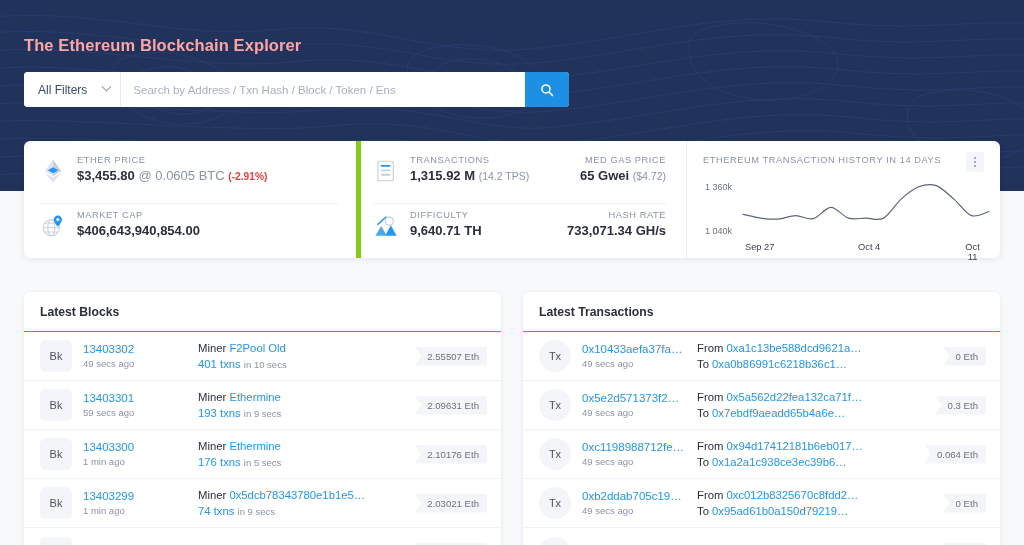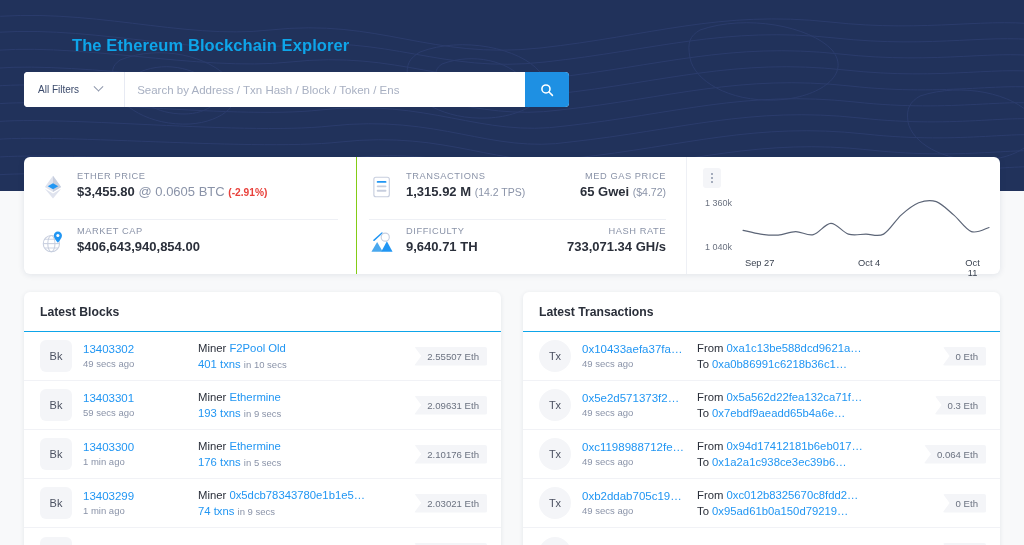"The Ethereum Blockchain Explorer" .hero-title { color: #0ea5e9 -> #fca5a5; margin-left: 48px -> none }
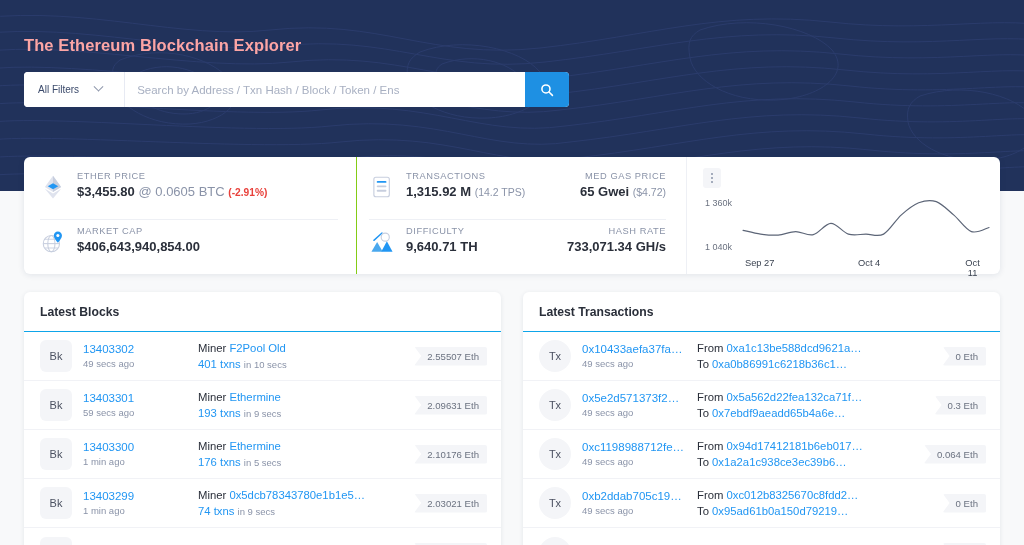"All Filters" .filters { font-size: 10px -> 12px; padding: 0 22px 0 14px -> 0 10px 0 14px }
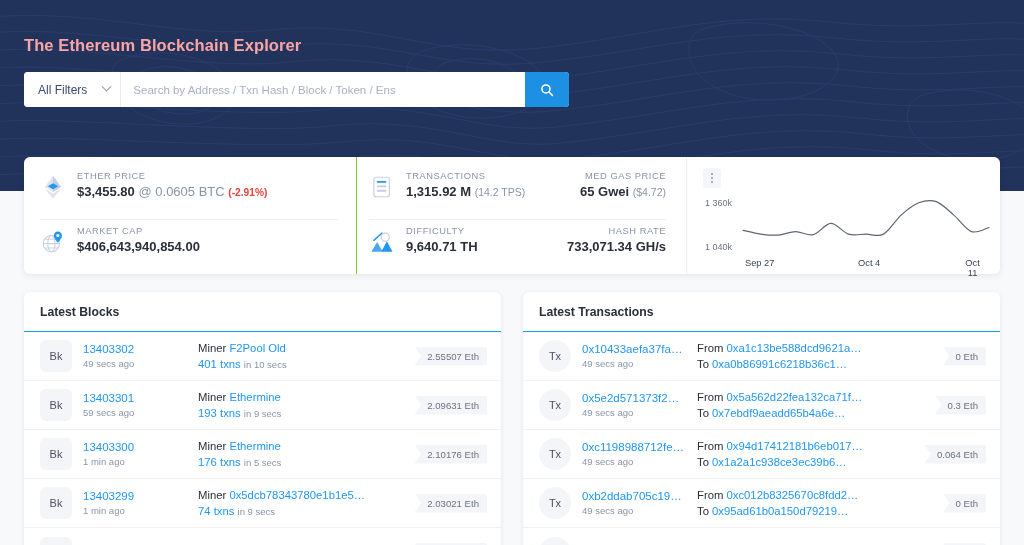"ETHER PRICE" .stats-card { top: 157px -> 141px }
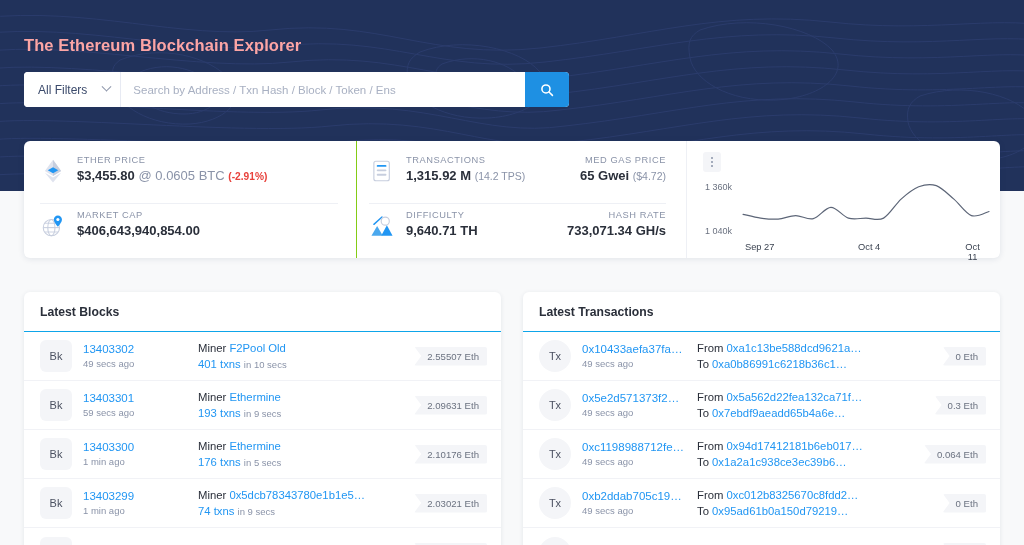"TRANSACTIONS" .col-b { border-left: 1px solid #84cc16 -> 5px solid #84cc16 }
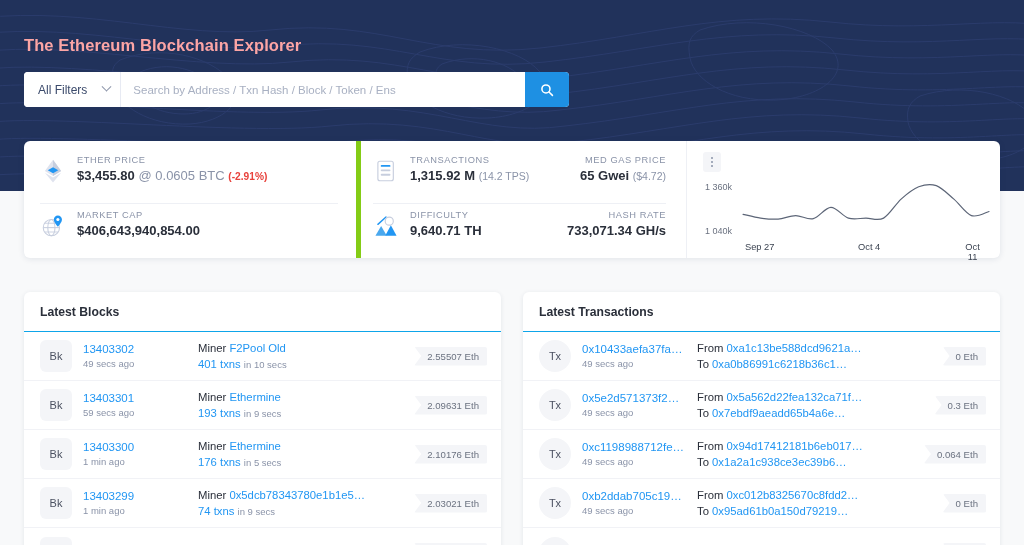"ETHEREUM TRANSACTION HISTORY IN 14" div.chart-title { html: none -> <div>ETHEREUM TRANSACTION HISTORY IN 14 DAYS</div> }
